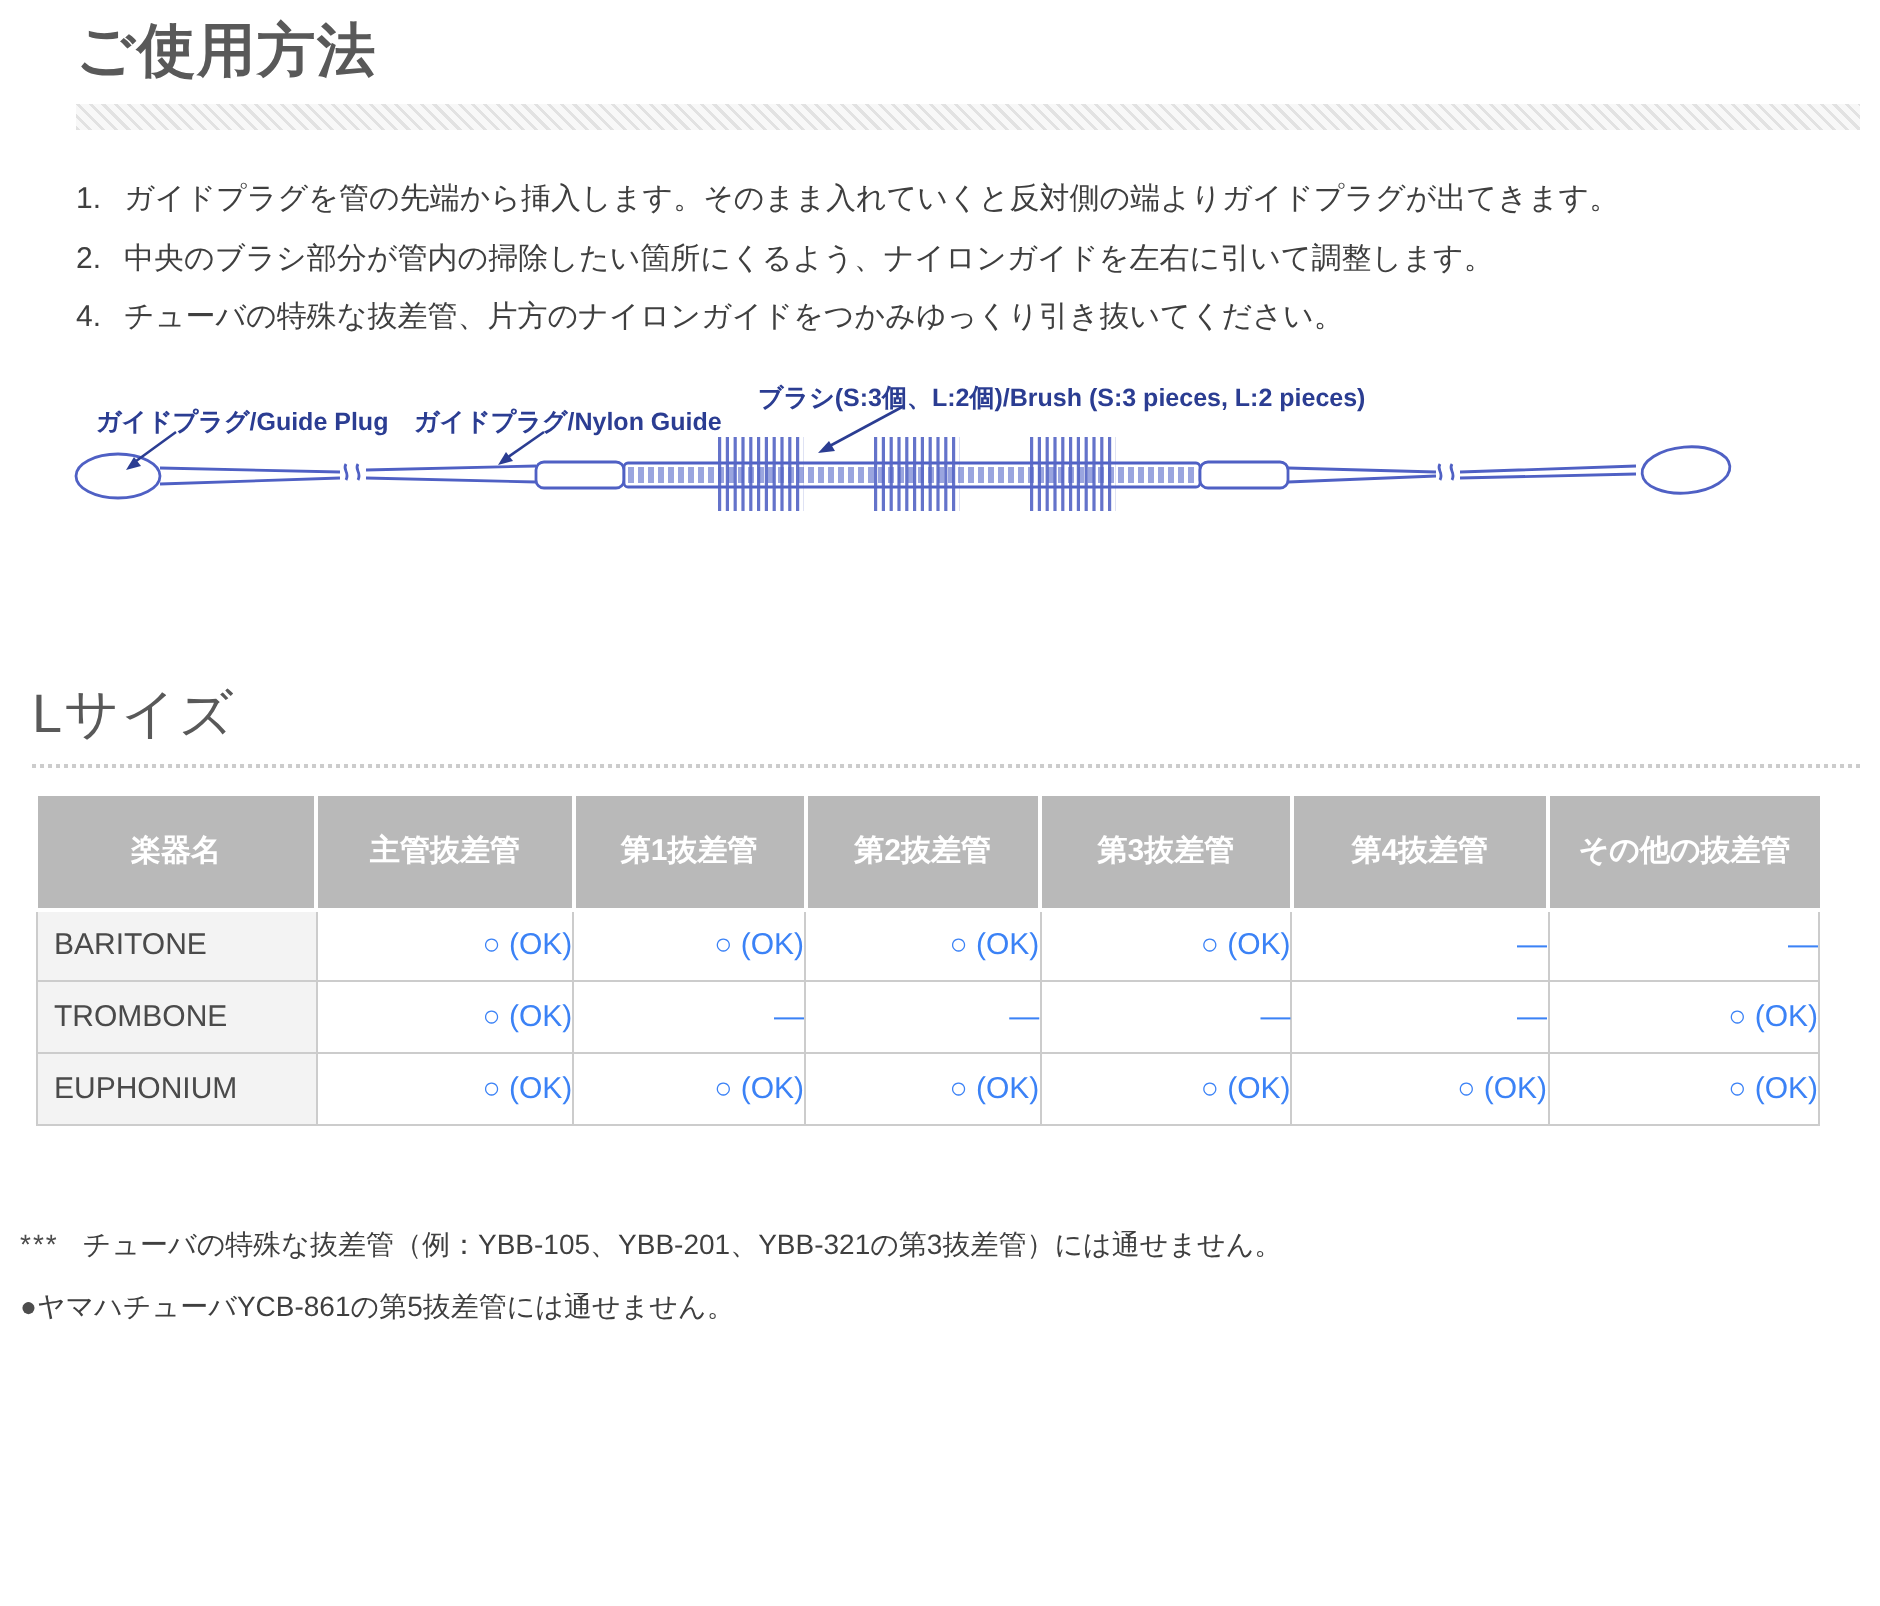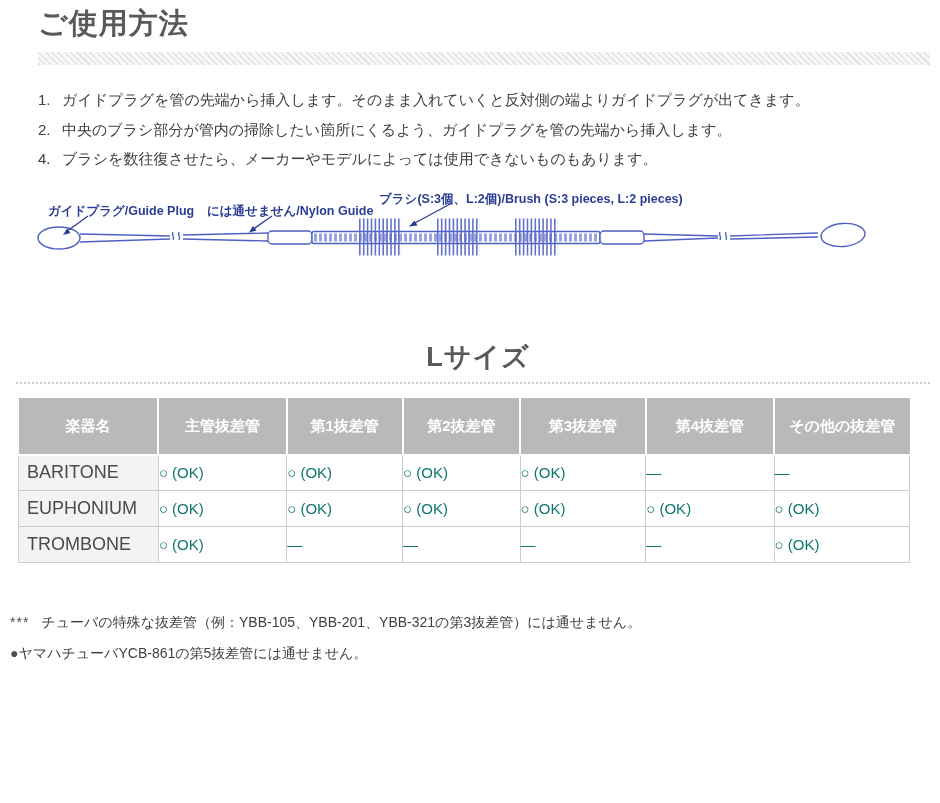"ご使用方法" h1.usage-title { font-family: Liberation Mono, monospace -> none }
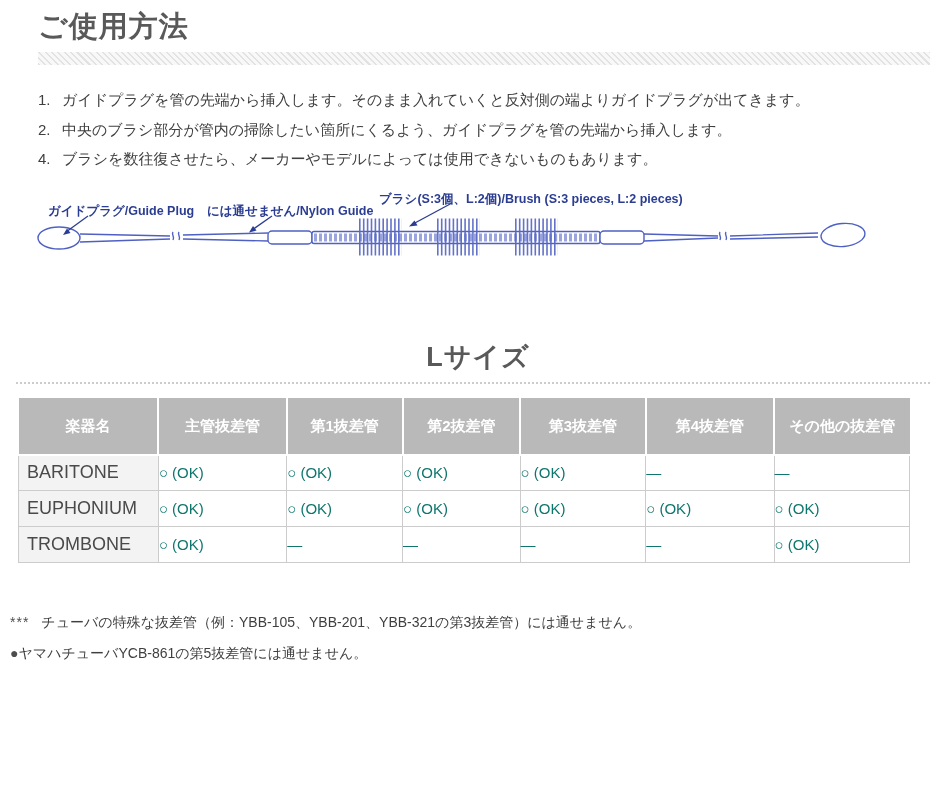"中央のブラシ部分が管内の掃除したい箇所にくるよう、ガイドプラグを管の先端から挿入" span.txt { text: ガイドプラグを管の先端から挿入 -> ナイロンガイドを左右に引いて調整 }
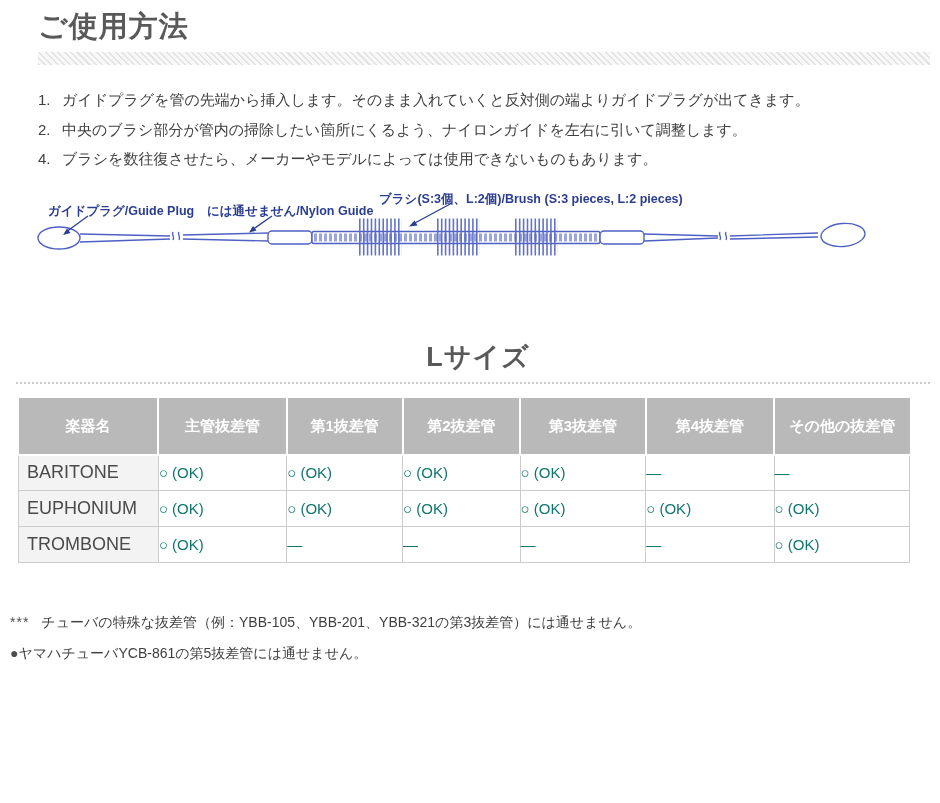"ブラシを数往復させたら、メーカーやモデルによっては使用できないものもあります。" span.txt { text: ブラシを数往復させたら、メーカーやモデルによっては使用できないものもあります -> チューバの特殊な抜差管、片方のナイロンガイドをつかみゆっくり引き抜いてください }
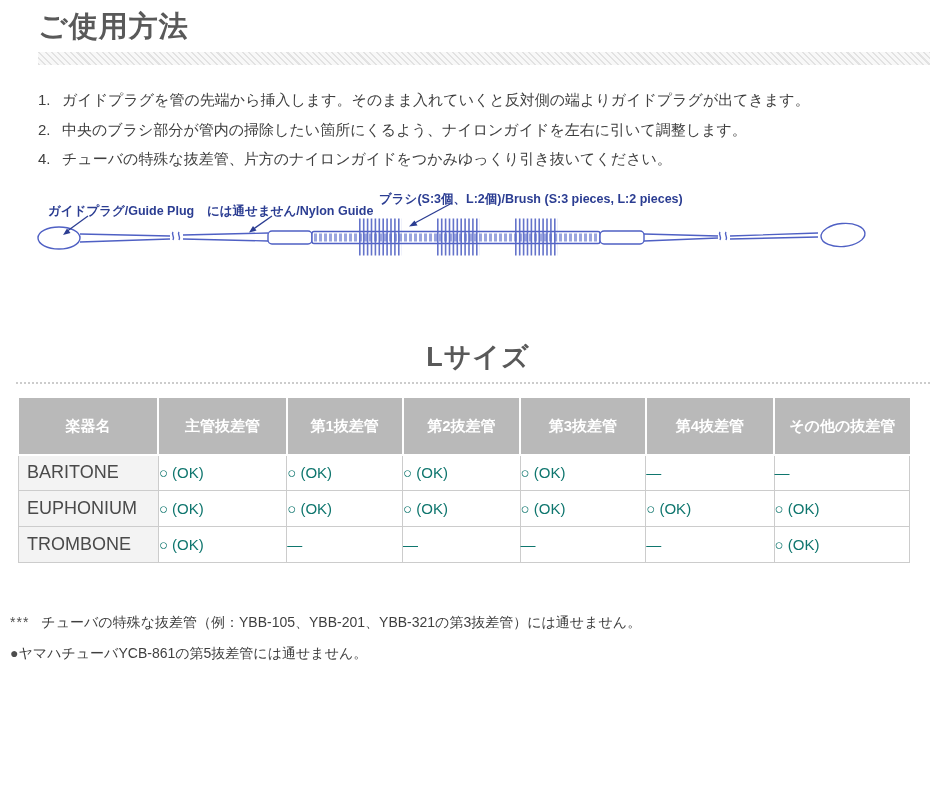"には通せません/Nylon Guide" span.dlabel { text: には通せません/Nylon -> ガイドプラグ/Nylon }
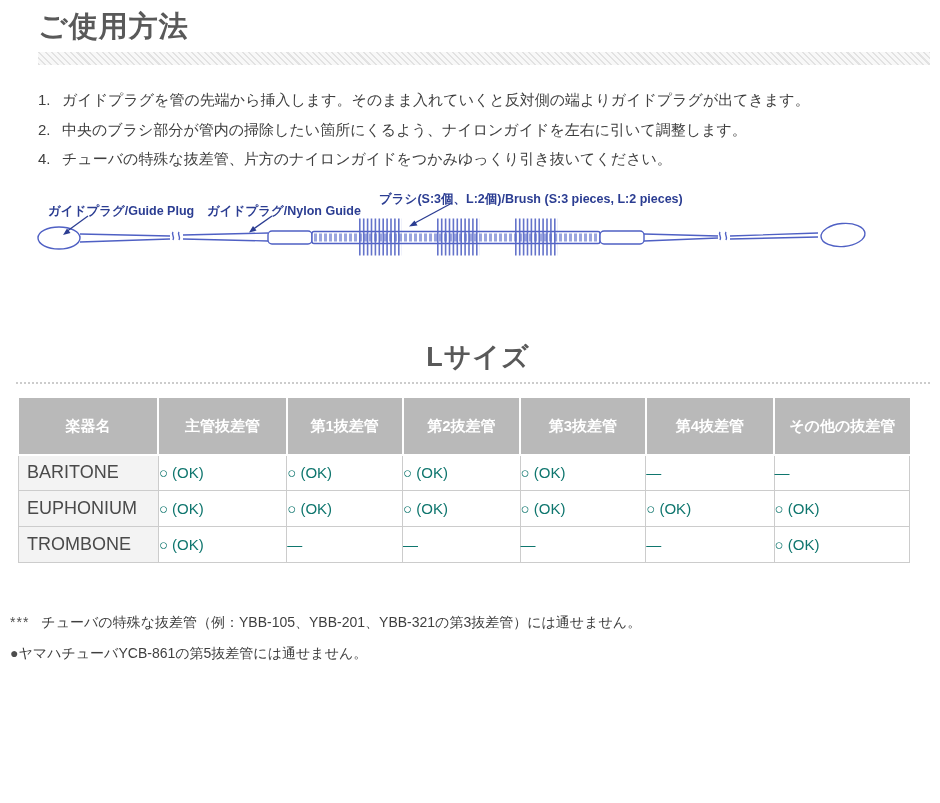"Lサイズ" h2.size-title { font-weight: bold -> normal; text-align: center -> none }
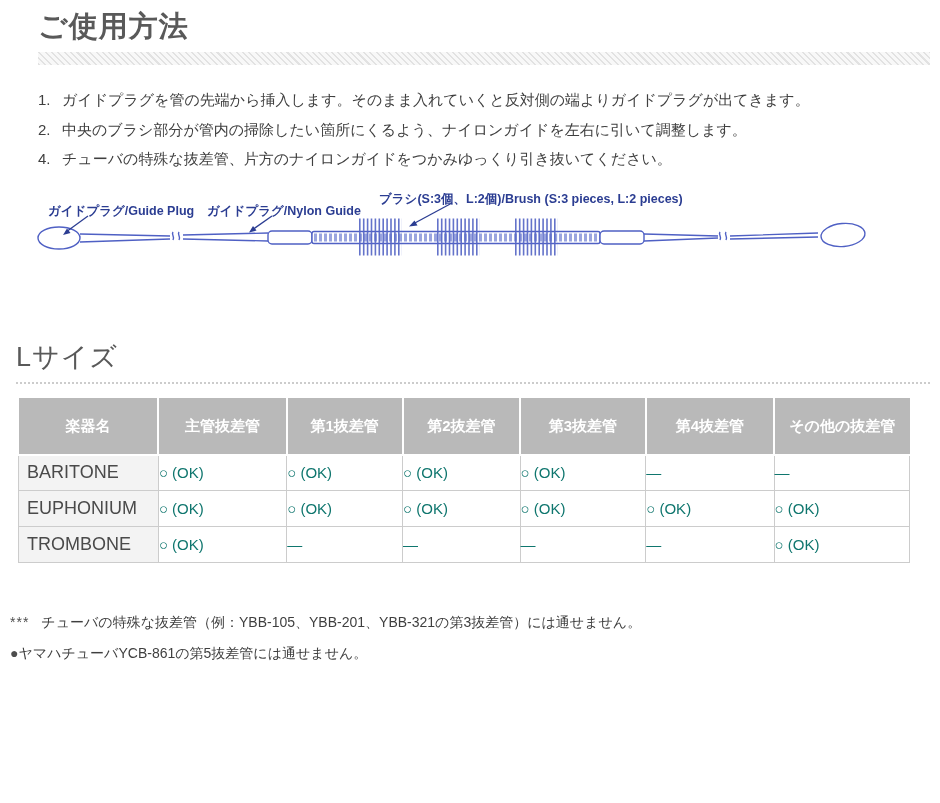"BARITONE" table.compat tbody th.rowlabel { font-size: 18px -> 15px }
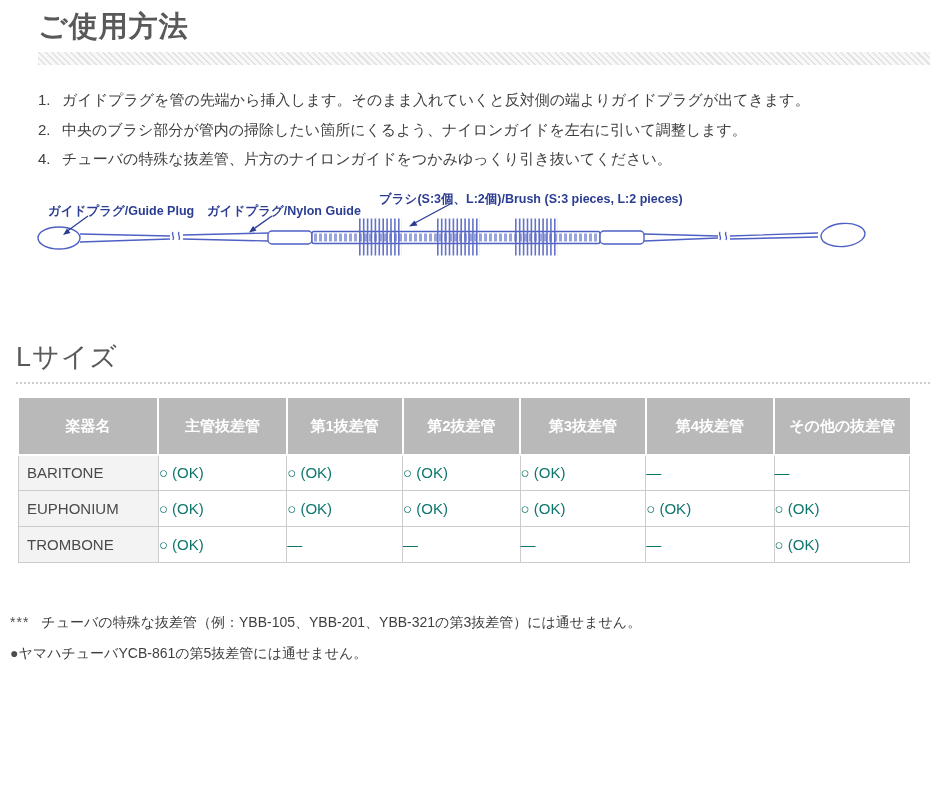"○ (OK)" table.compat tbody td { color: #0f766e -> #3b82f6; text-align: left -> right }
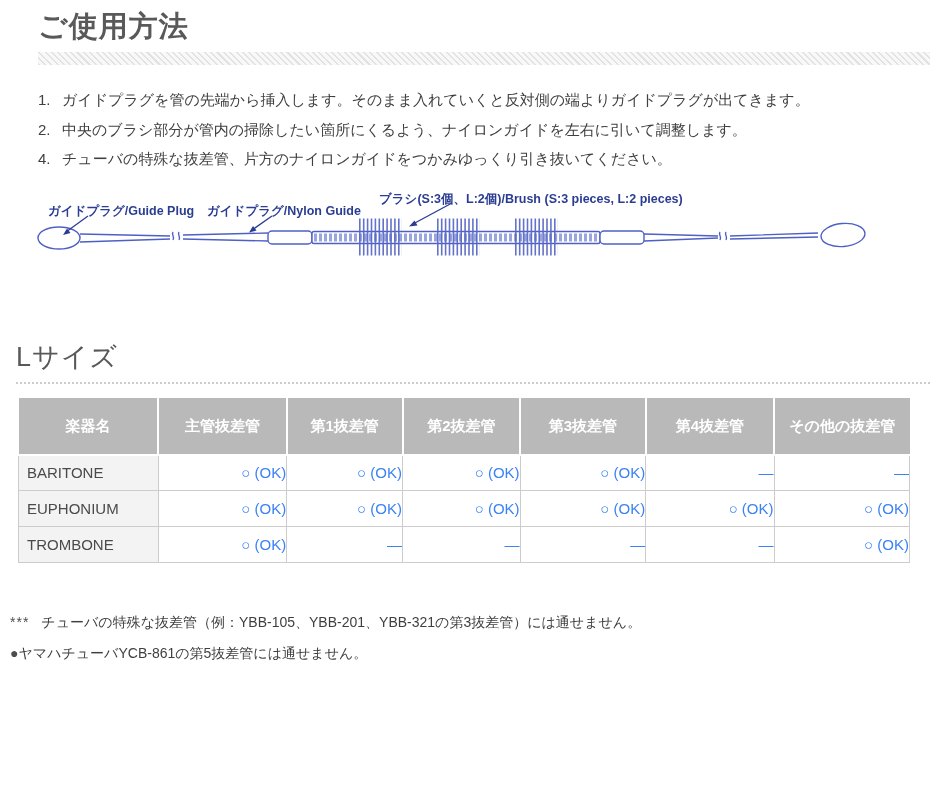"EUPHONIUM" tr { order: before "TROMBONE" -> after "TROMBONE" }
